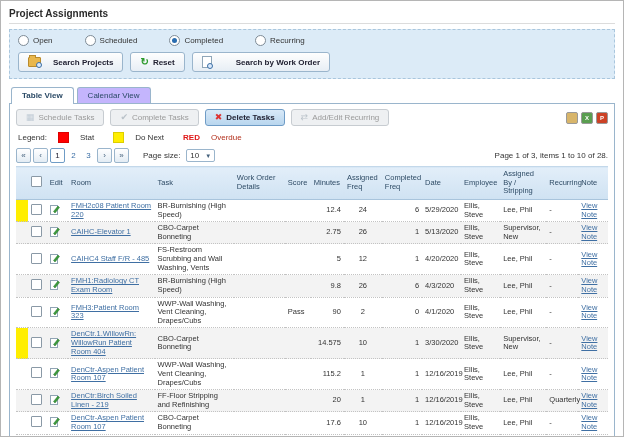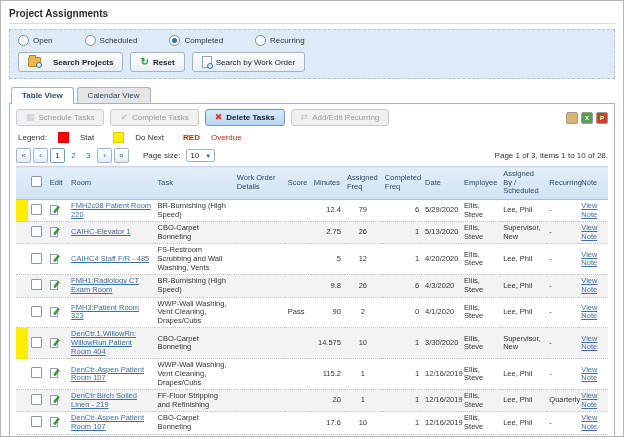"Search by Work Order" span { font-weight: normal -> bold; margin-left: none -> 20px }
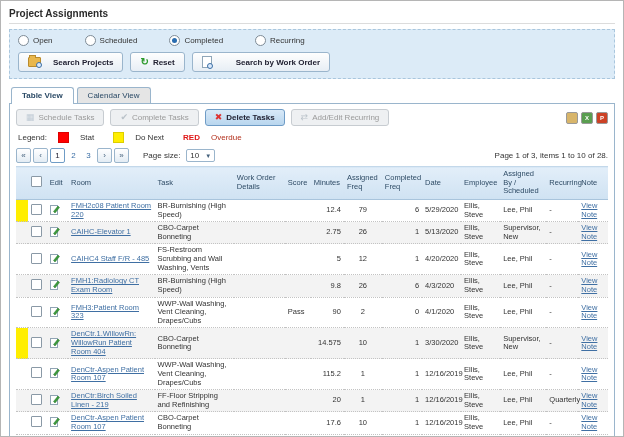"Calendar View" .tab { background: #e5e5e5 -> #c4b5fd }
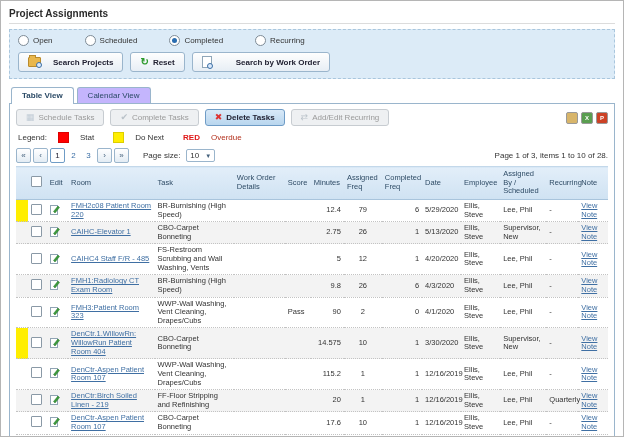"Assigned By / Scheduled" th { text: Scheduled -> Stripping }
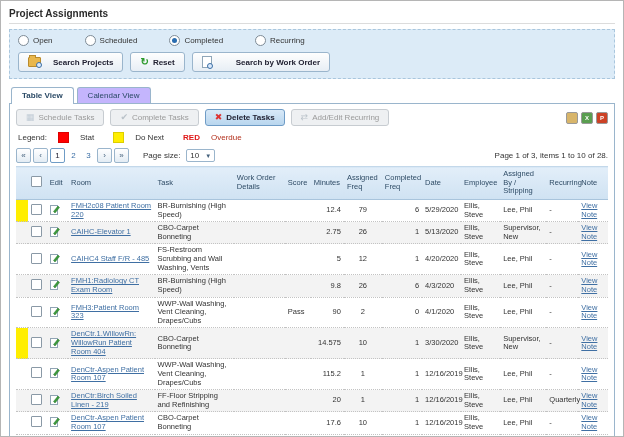"79" td.ctr { text: 79 -> 24 }
